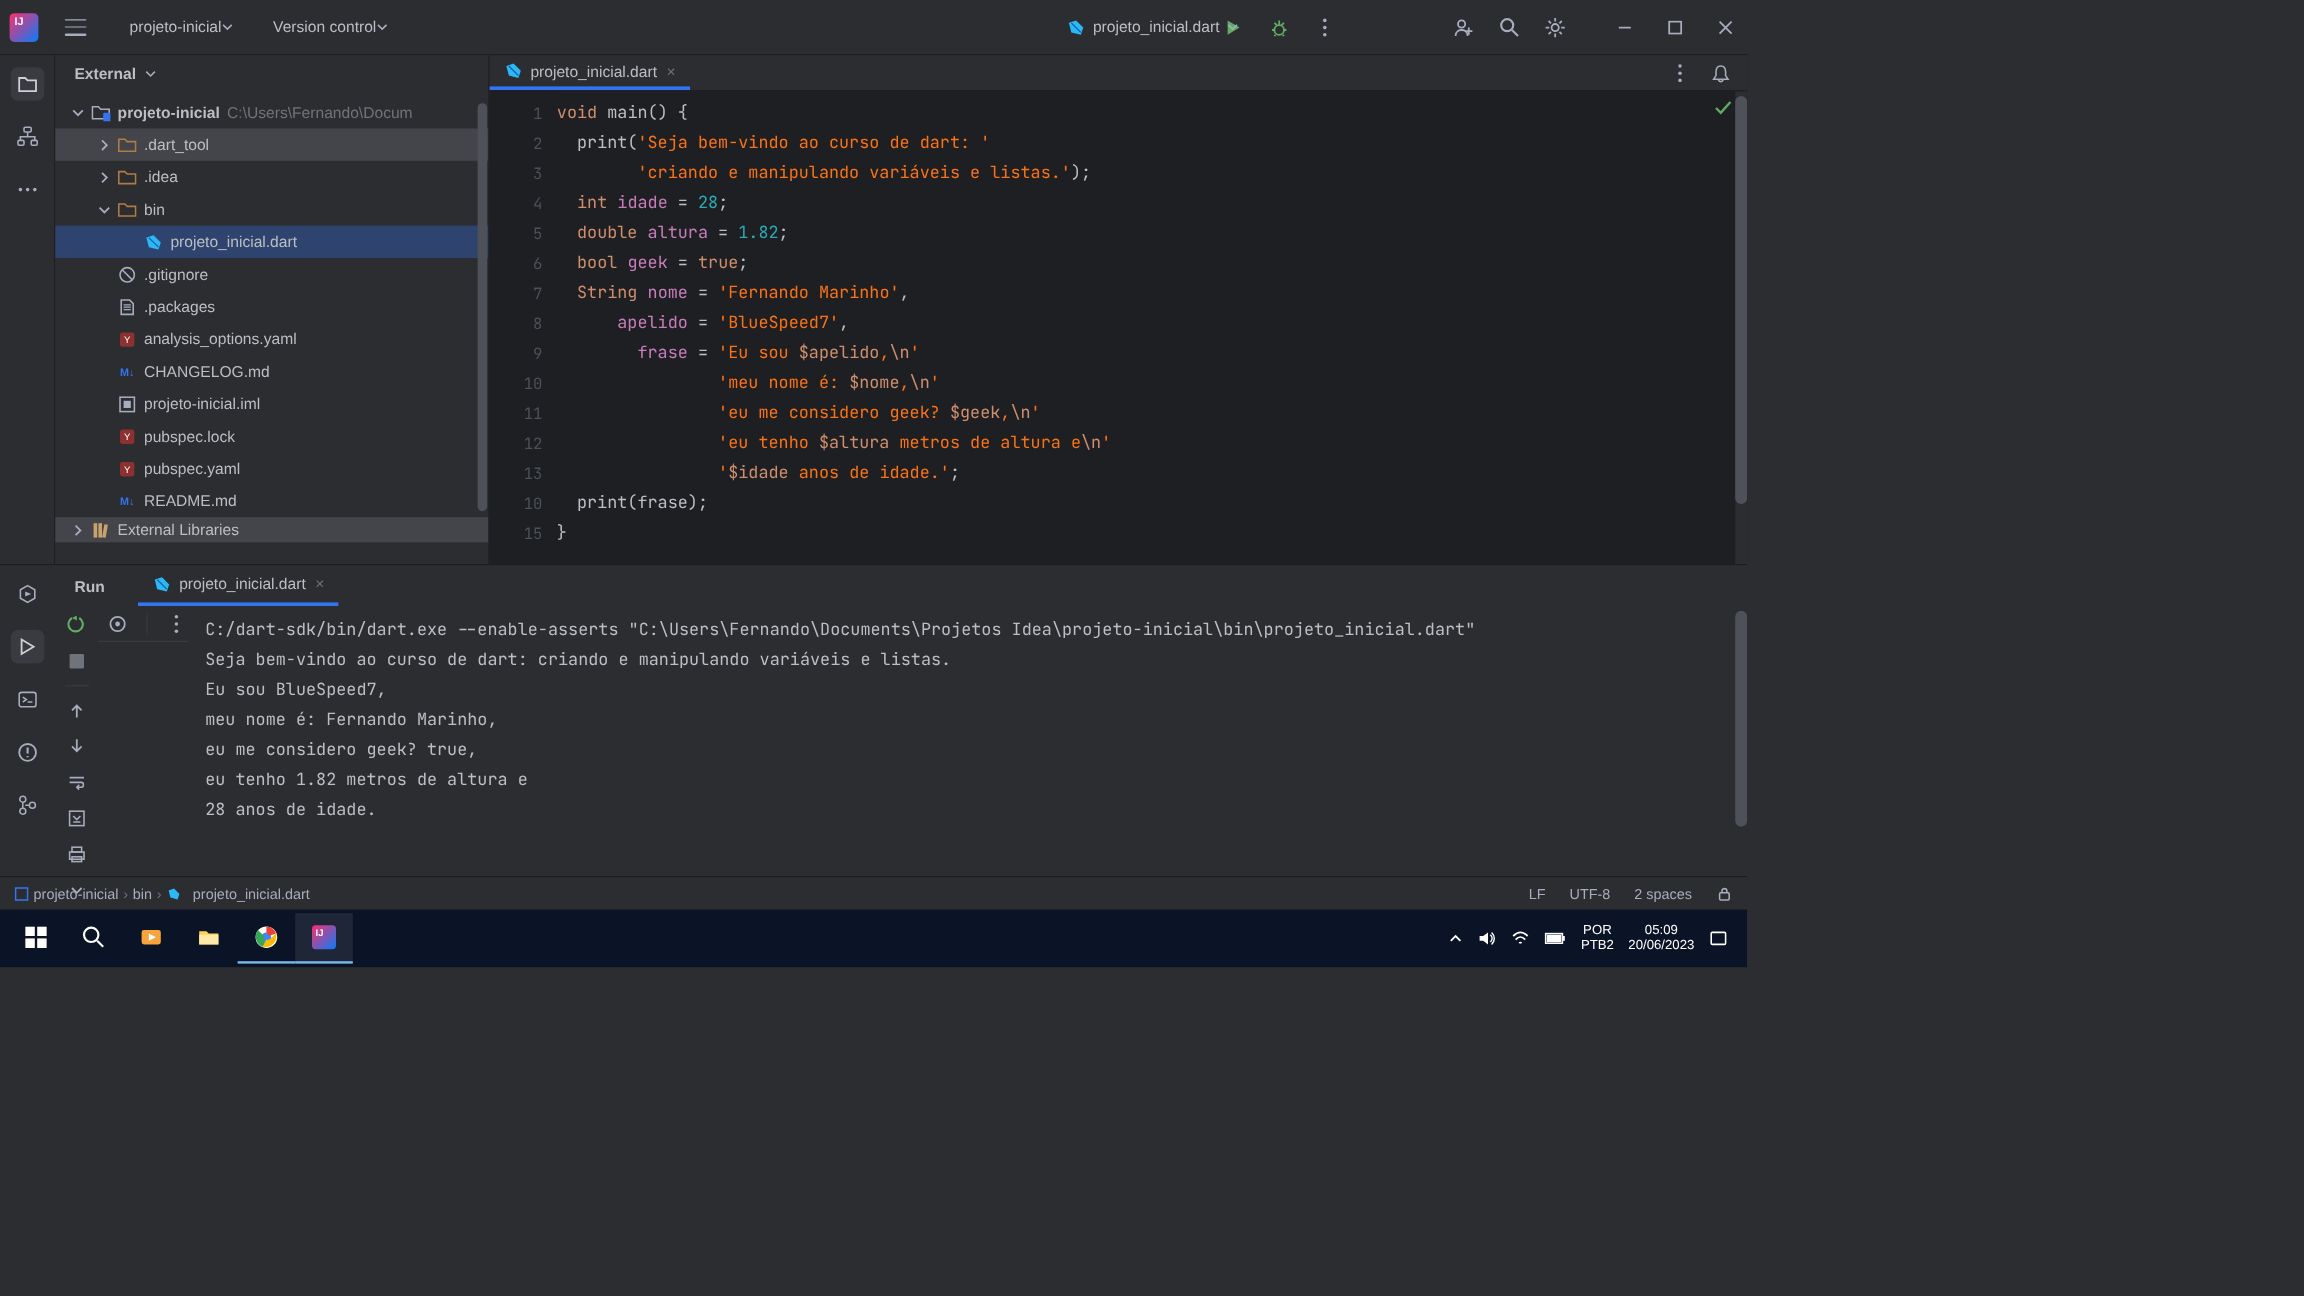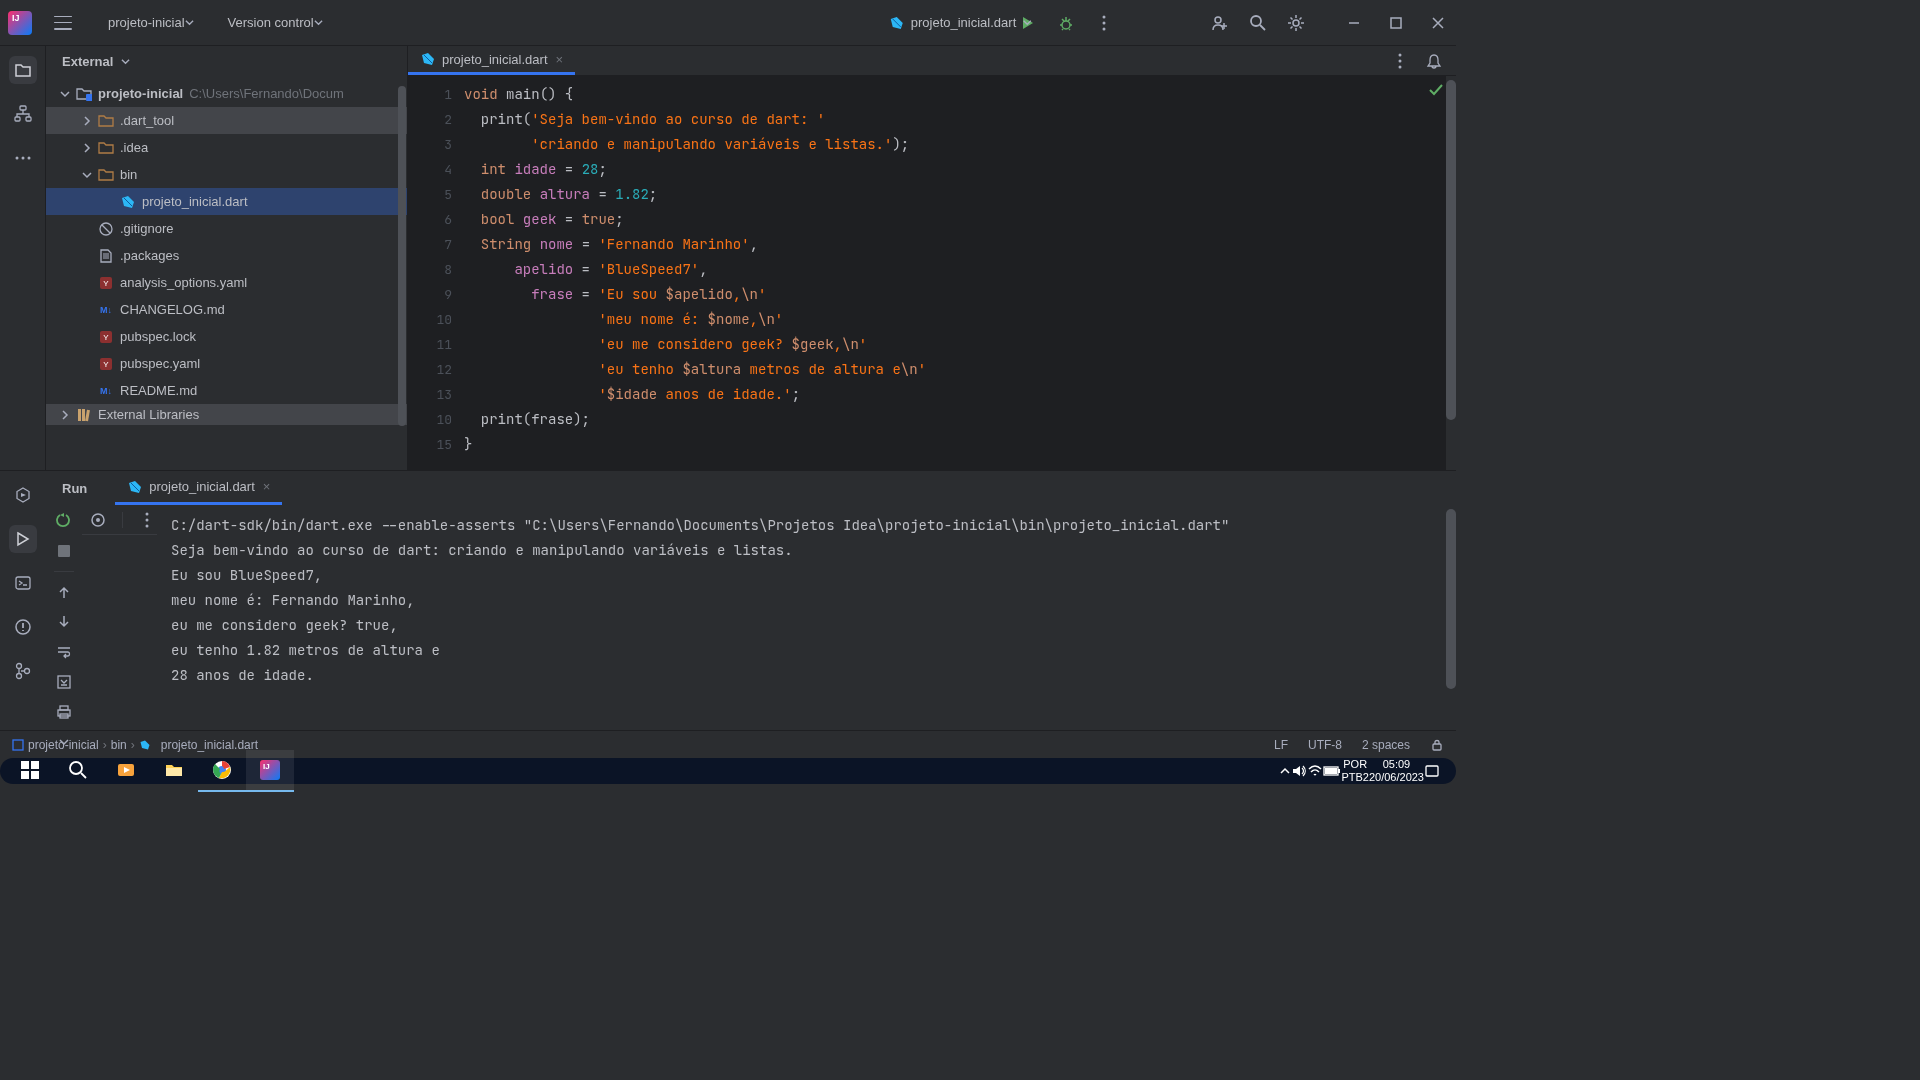"projeto-inicial.iml" div.tree-row { html: none -> <div> <span></span> <span></span> <span> <svg> <rect></rect> <rect></rect> </svg> </span> <span>projeto-inicial.iml</span> </div> }
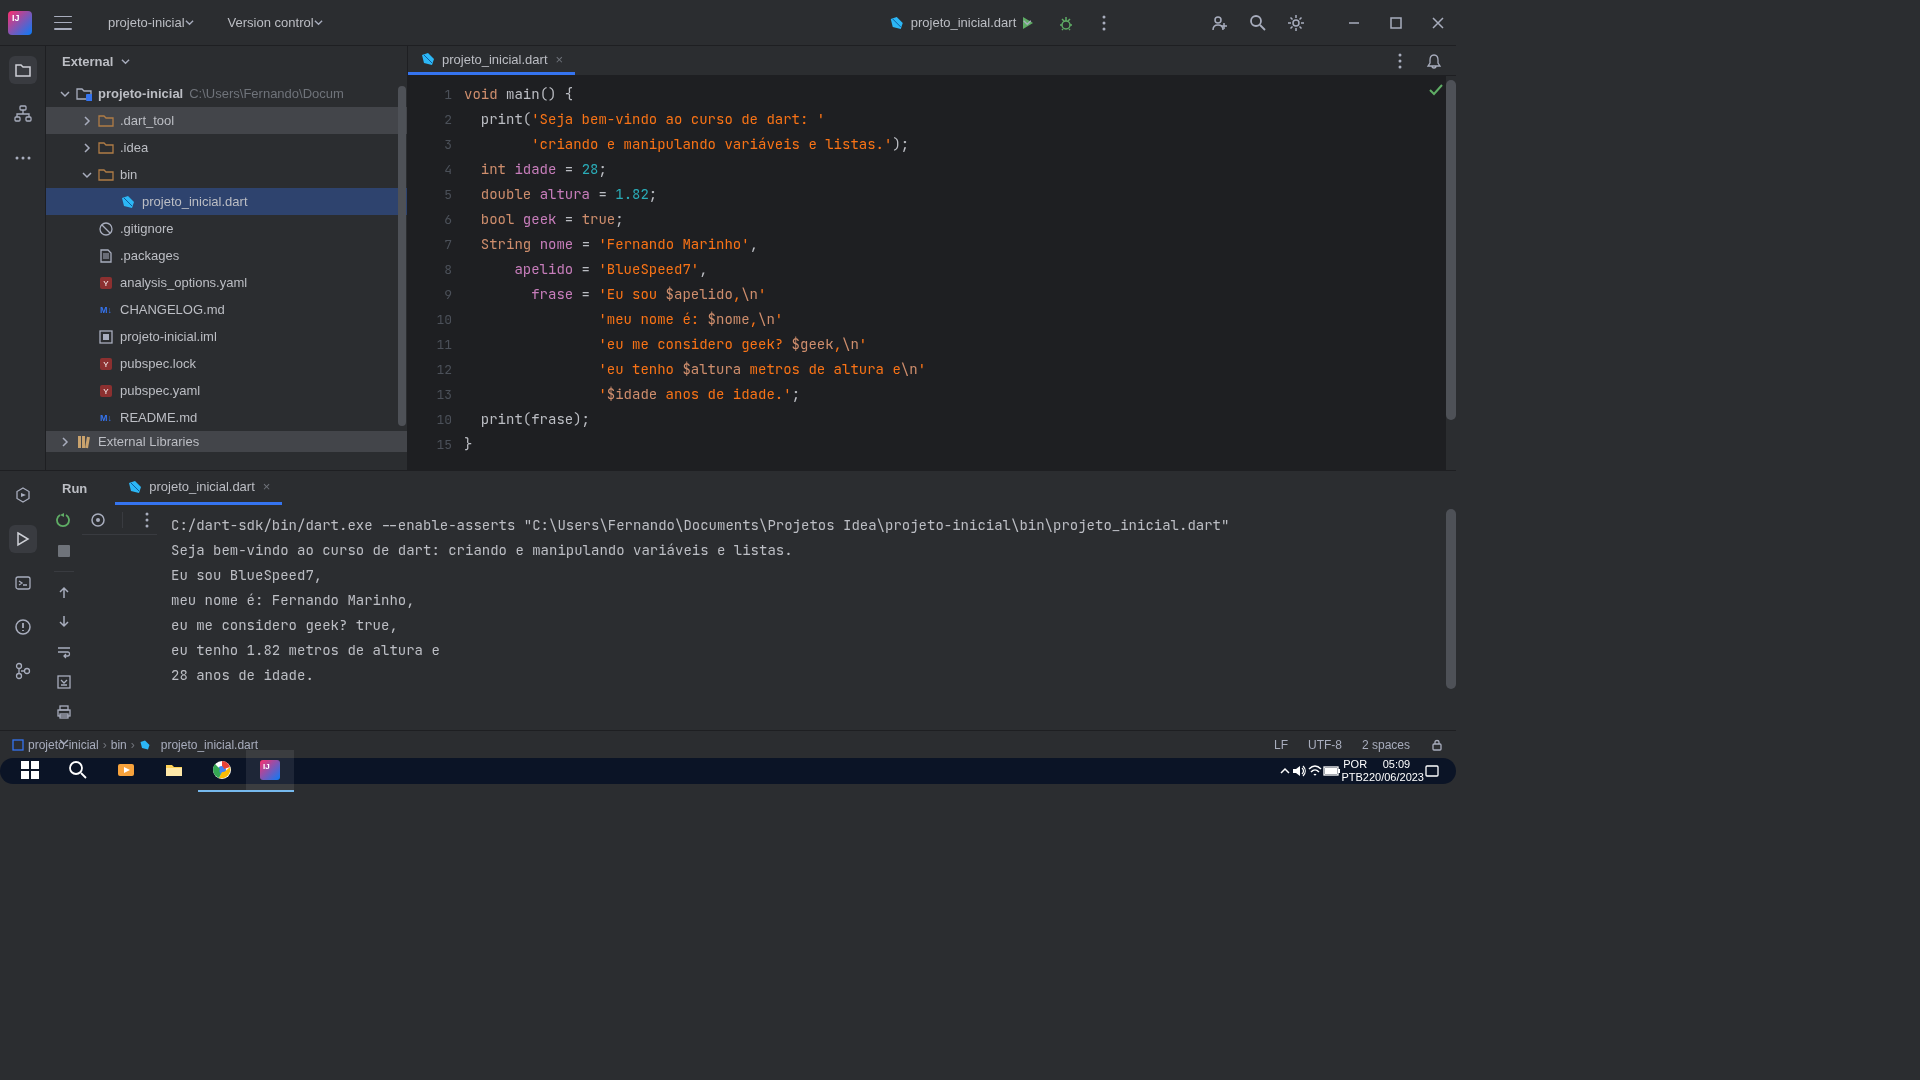"IJ" .taskbar { border-radius: 16px -> none; height: 26px -> 48px }
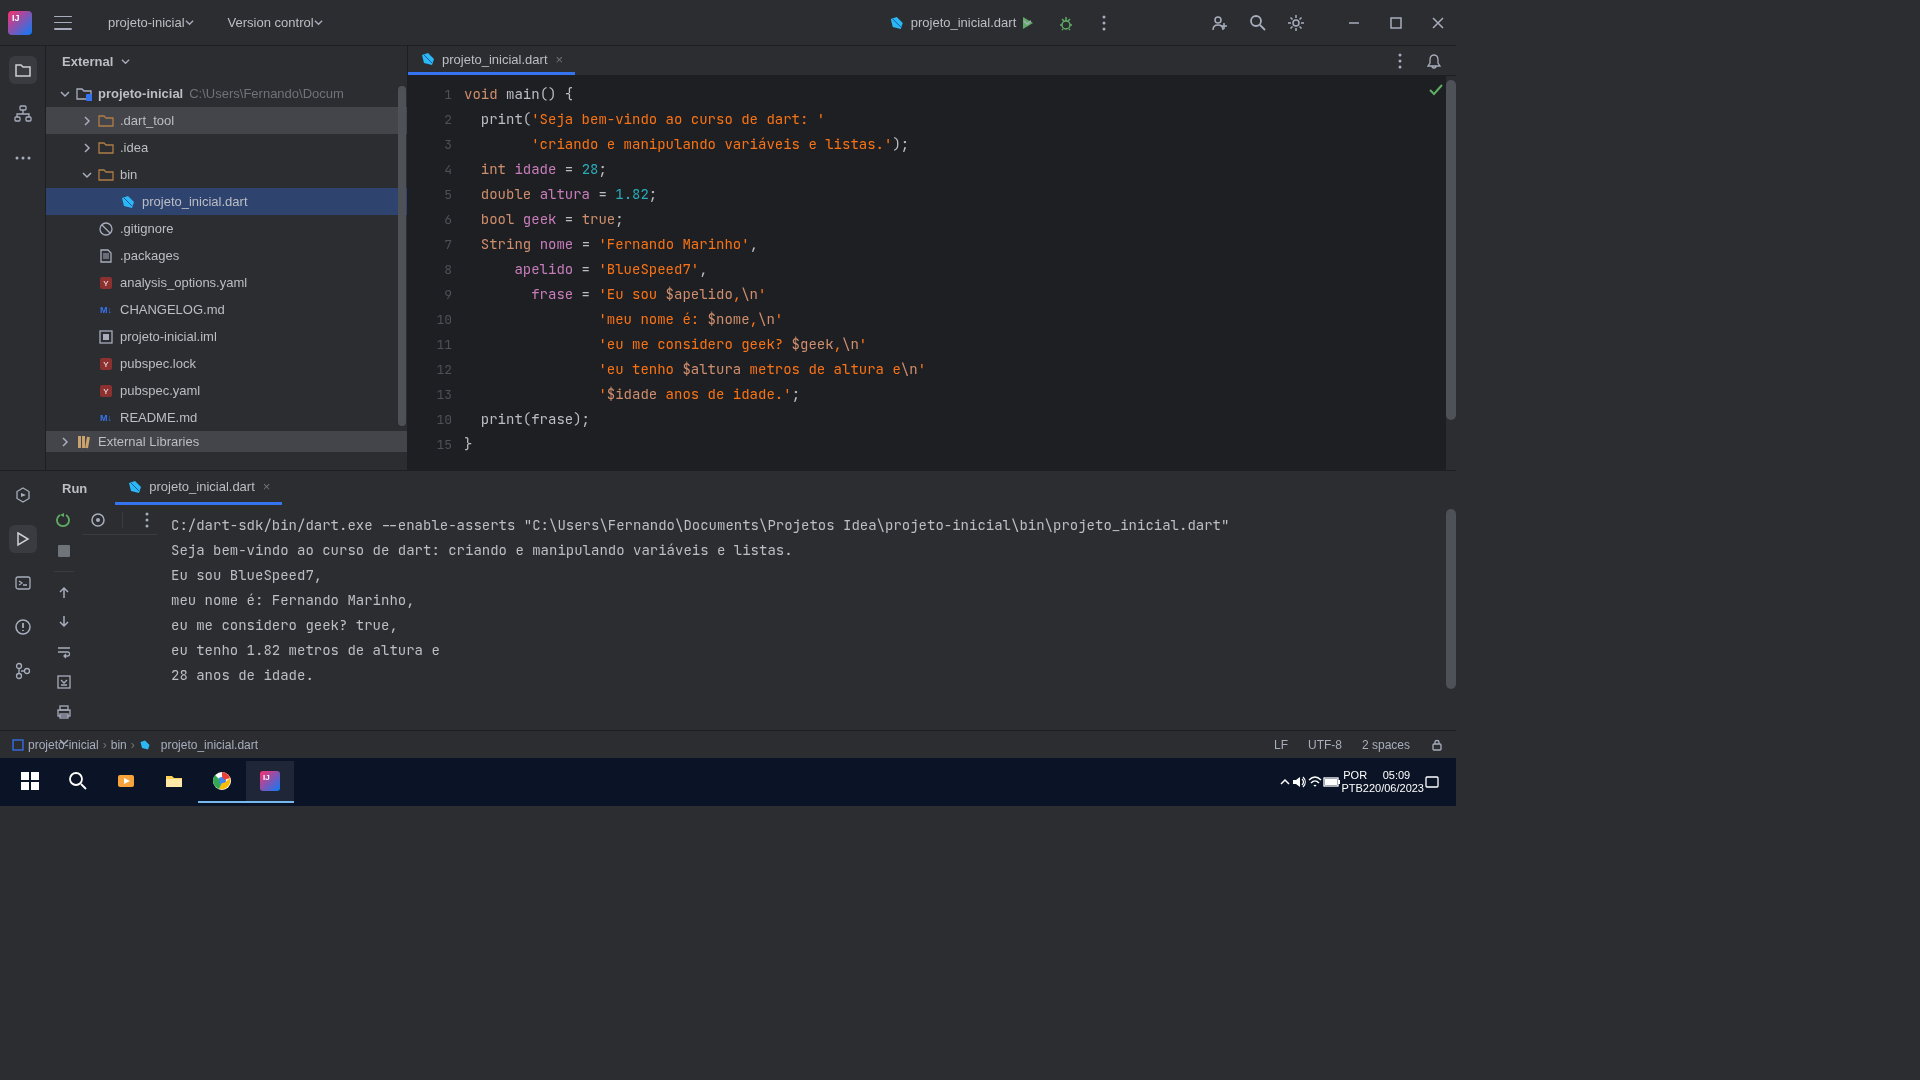"POR" .tray { gap: none -> 12px }
